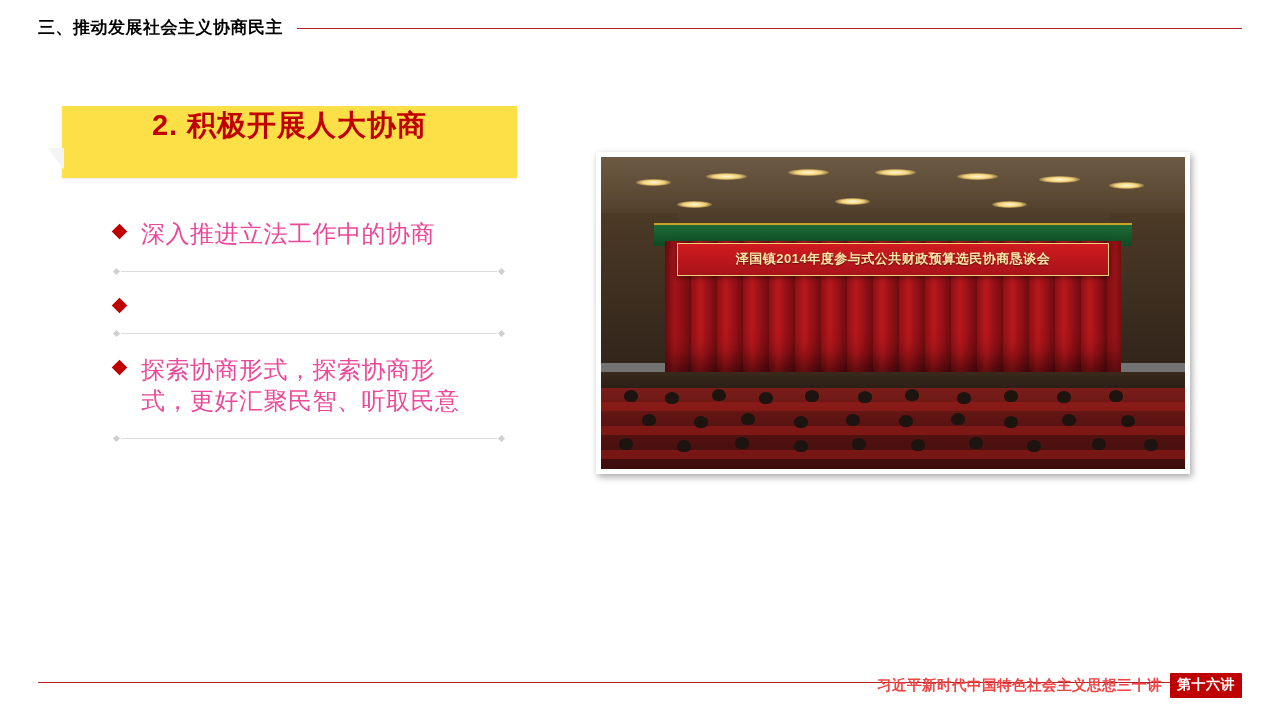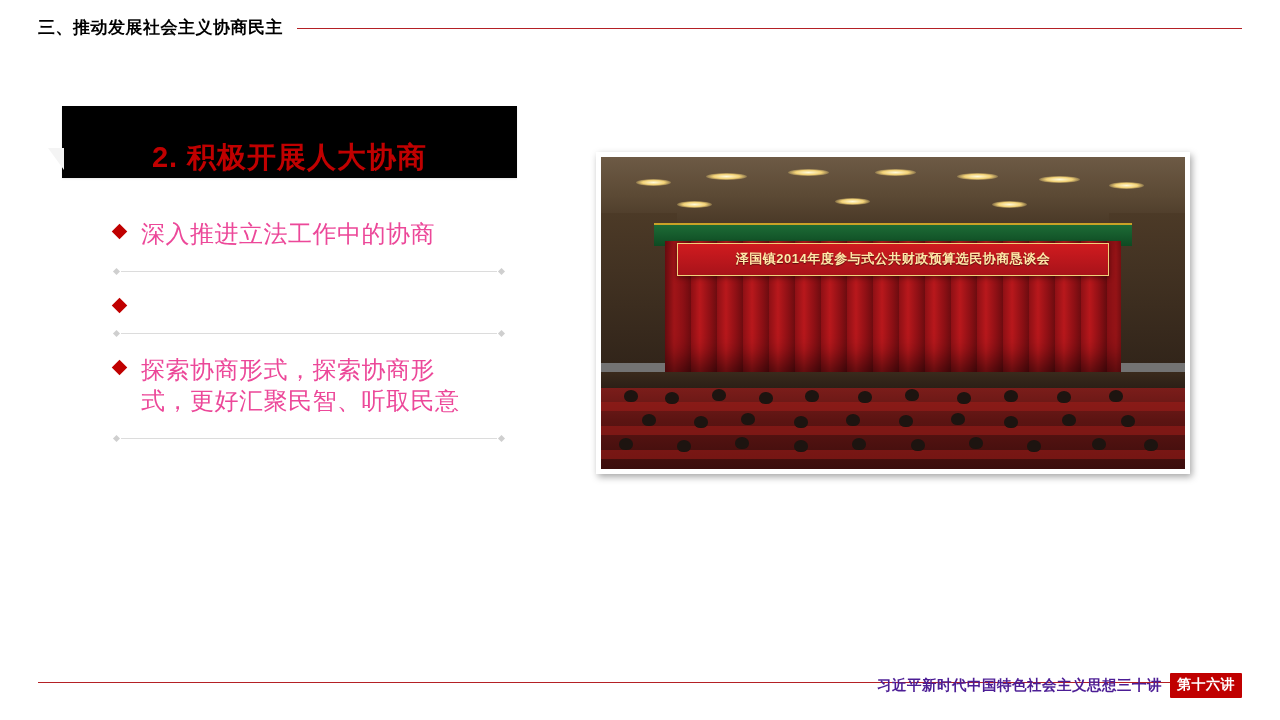"2. 积极开展人大协商" .section-title-box { align-items: flex-end -> flex-start; background: #000000 -> #fde047 }
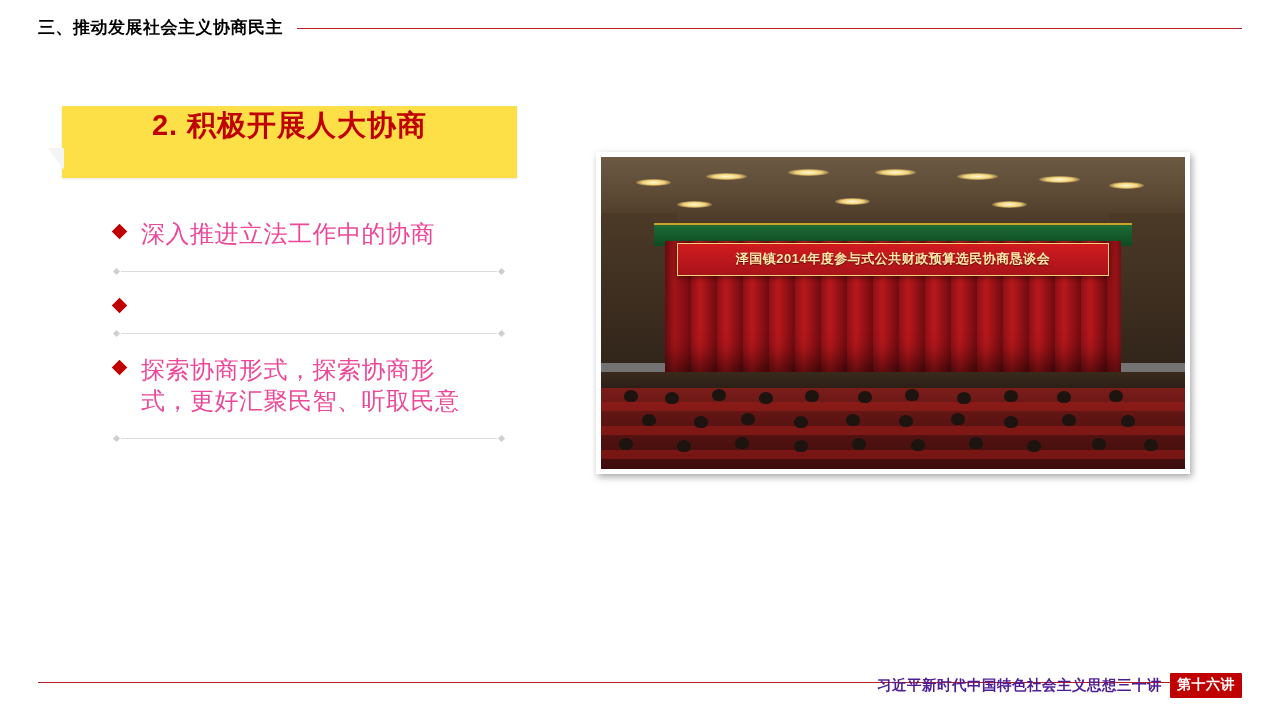"习近平新时代中国特色社会主义思想三十讲" .footer-text { color: #4c1d95 -> #ef4444 }
